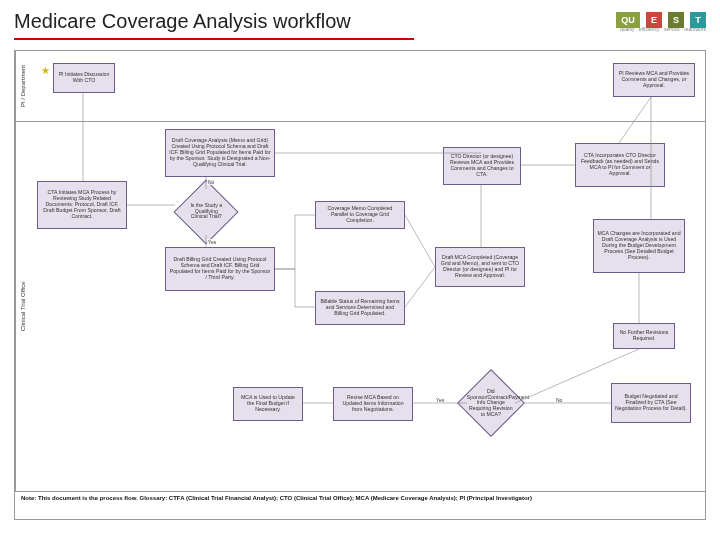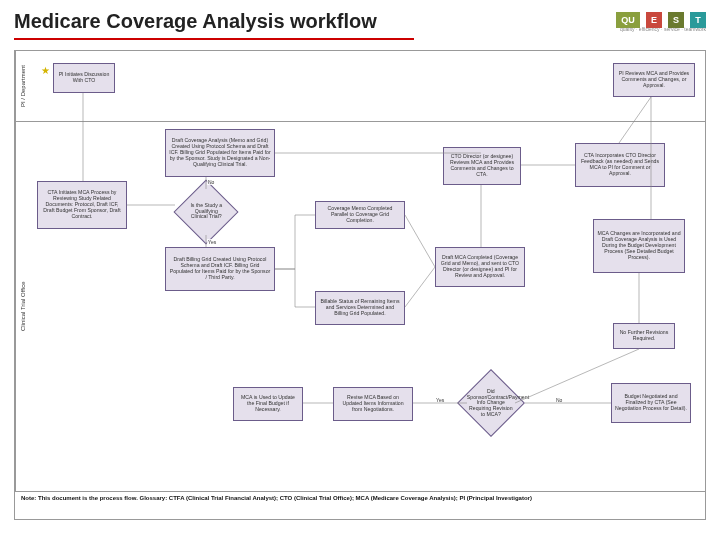"Medicare Coverage Analysis workflow" .title { font-weight: 700 -> 400 }
